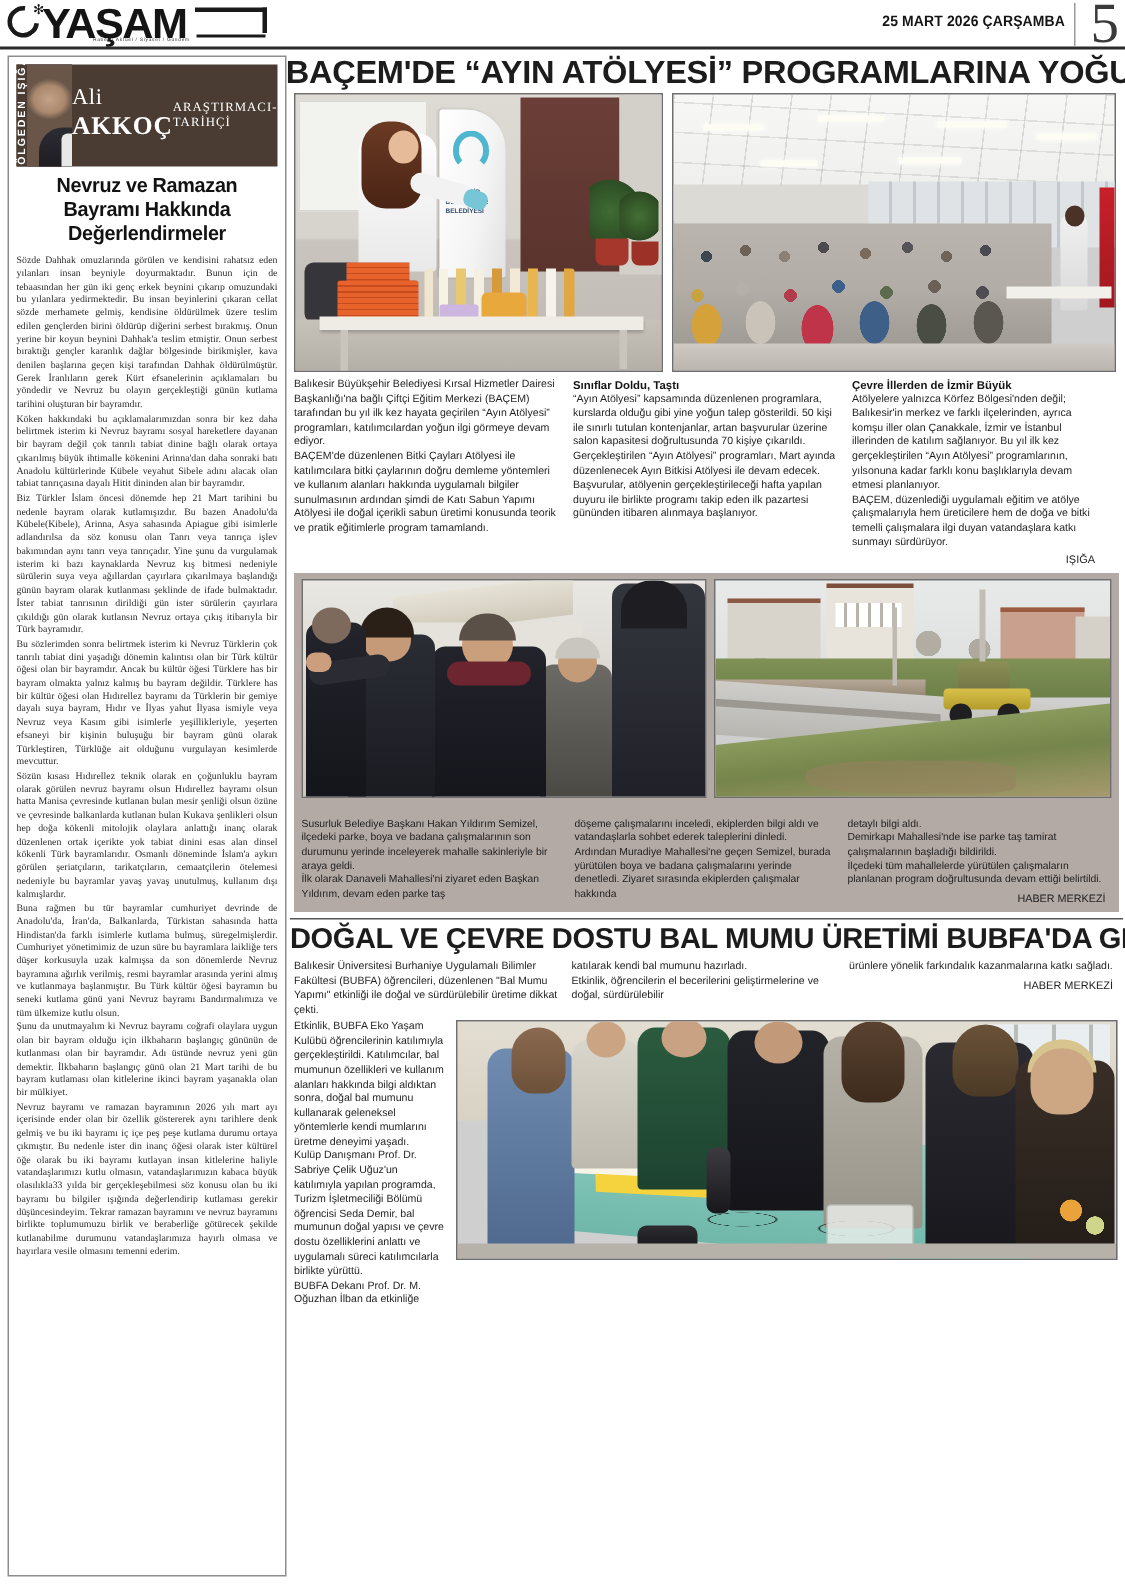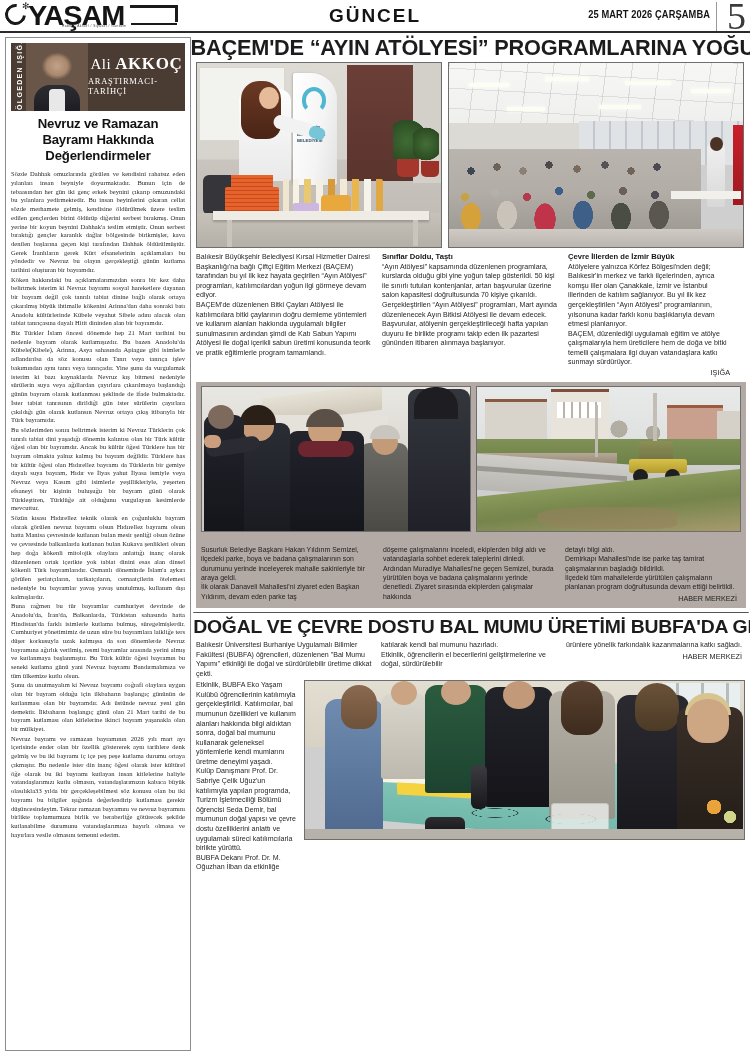"GÜNCEL" div.masthead-section { html: <div>GÜNCEL</div> -> none }
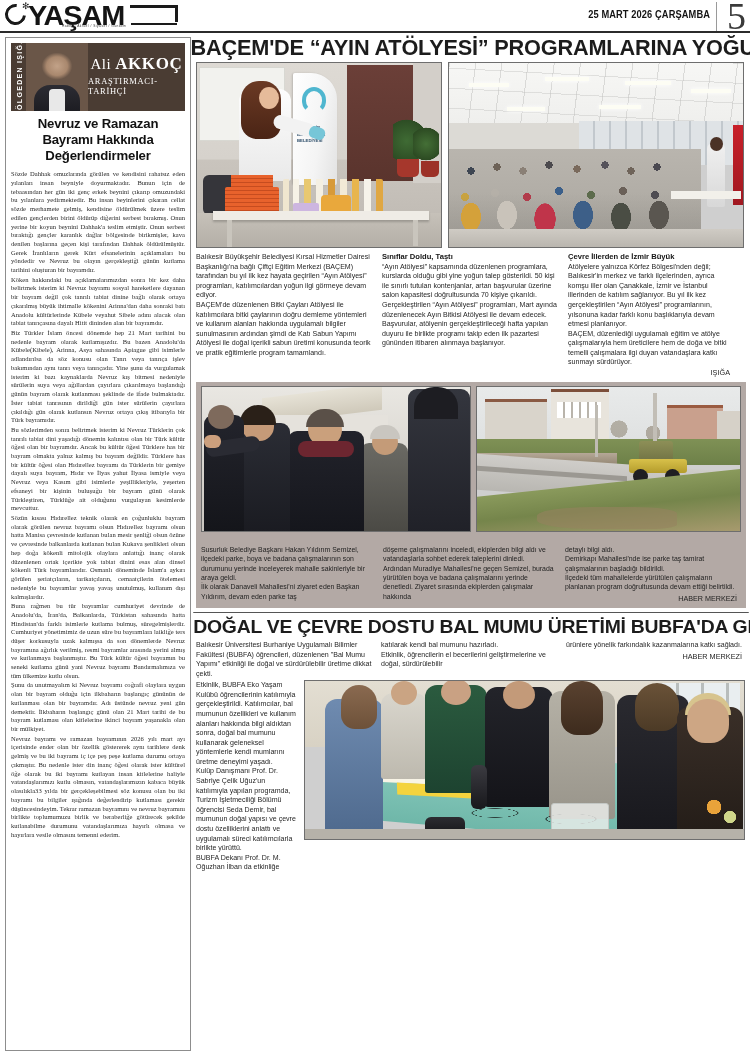"Ali AKKOÇ" .author-names { flex-direction: column -> row }
